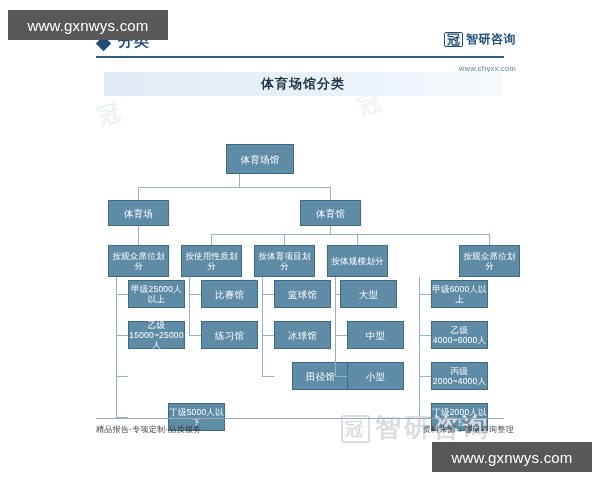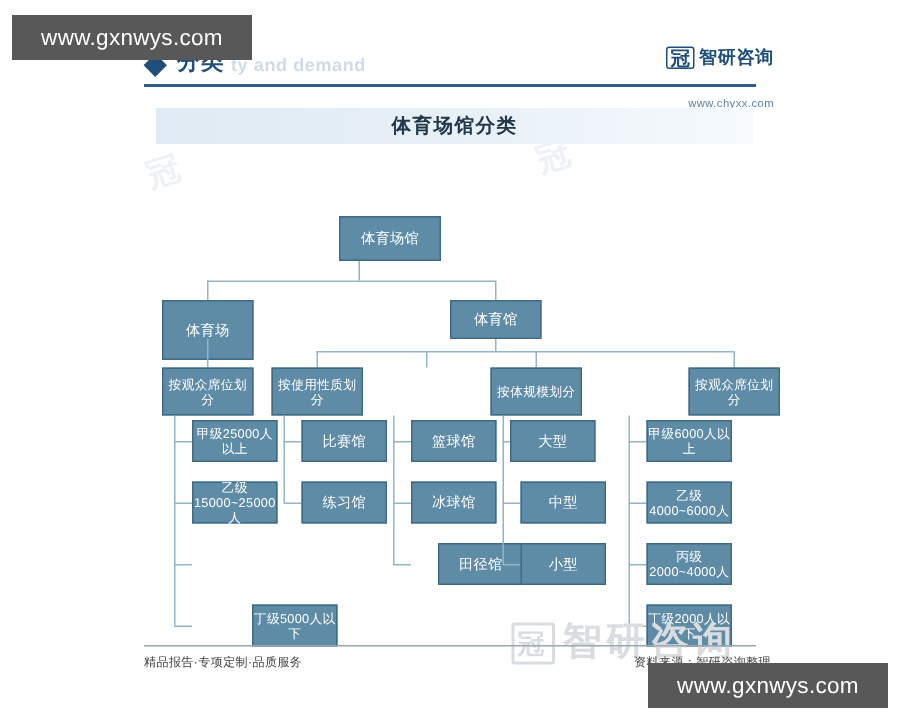"ty and demand" div.en { html: <div>ty and demand</div> -> none }
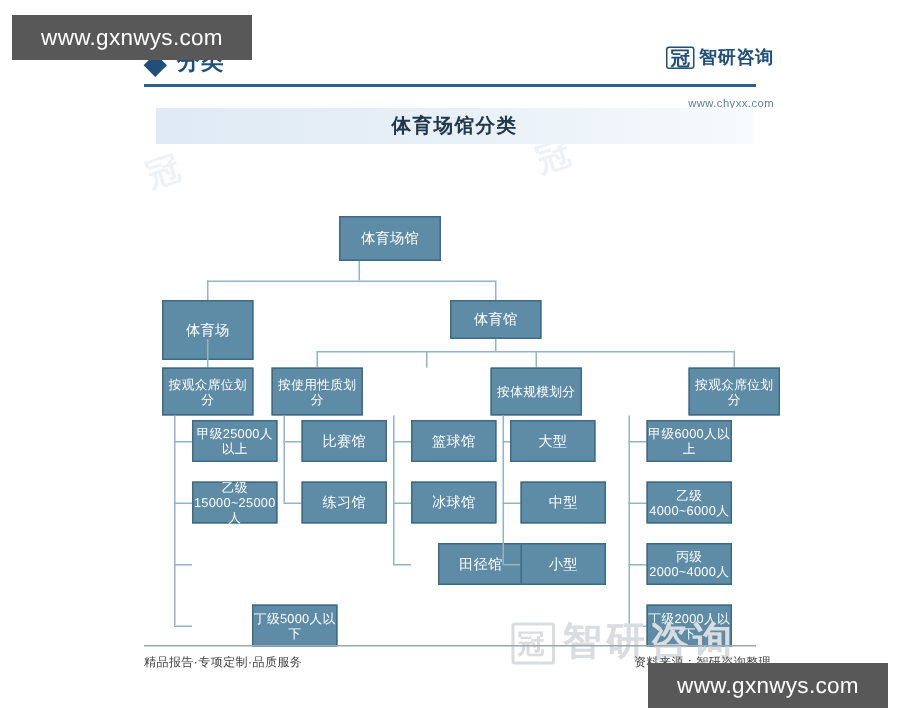"体育场" div.node { height: 40px -> 26px }
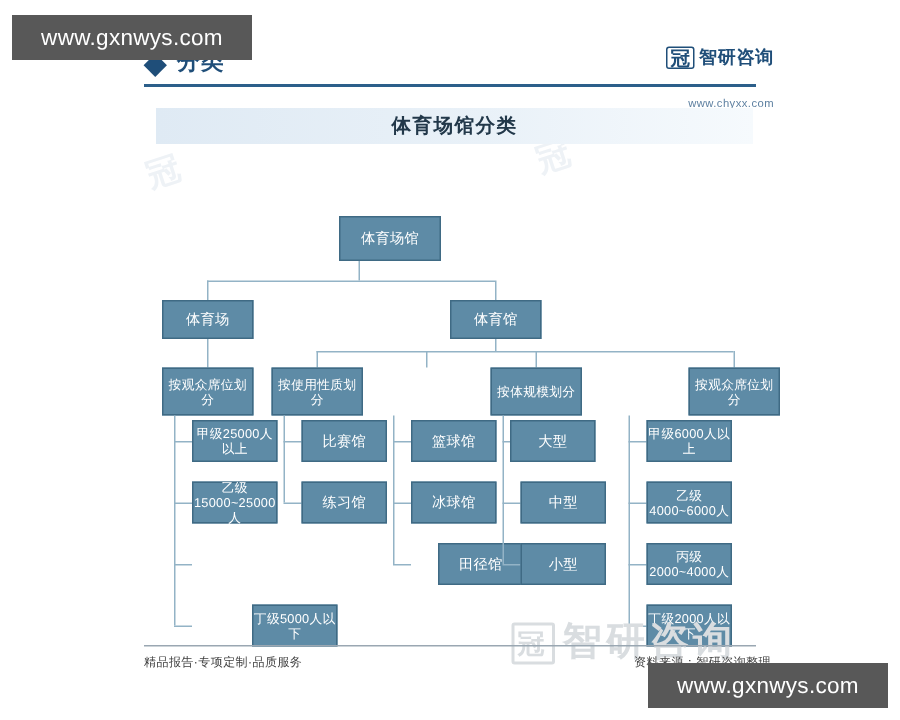"按体育项目划分" div.node { html: none -> <div>按体育项目划分</div> }
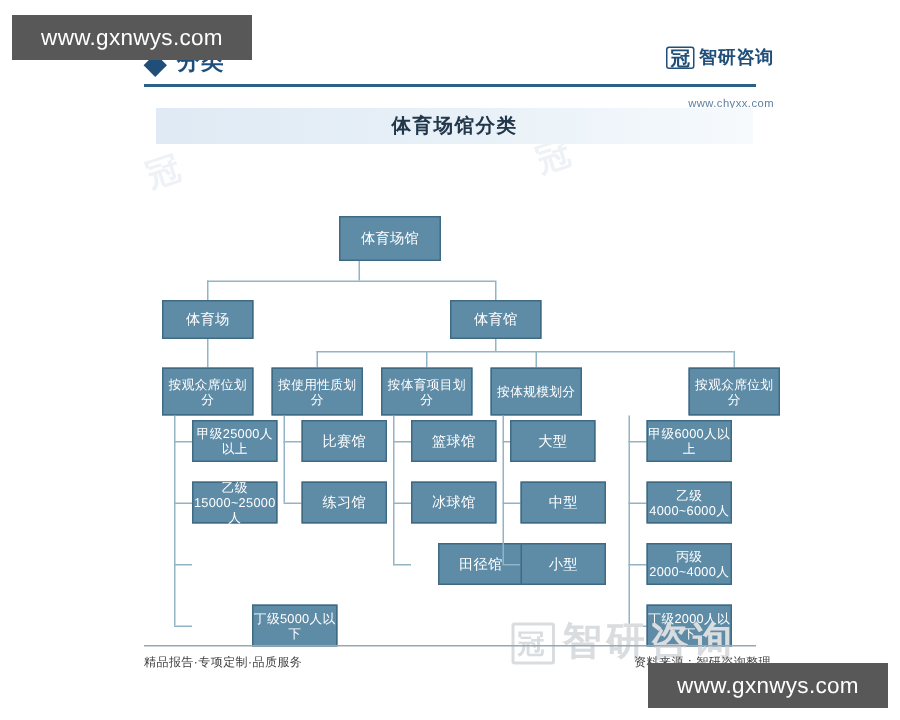"精品报告·专项定制·品质服务" .ftr { top: 400px -> 388px }
